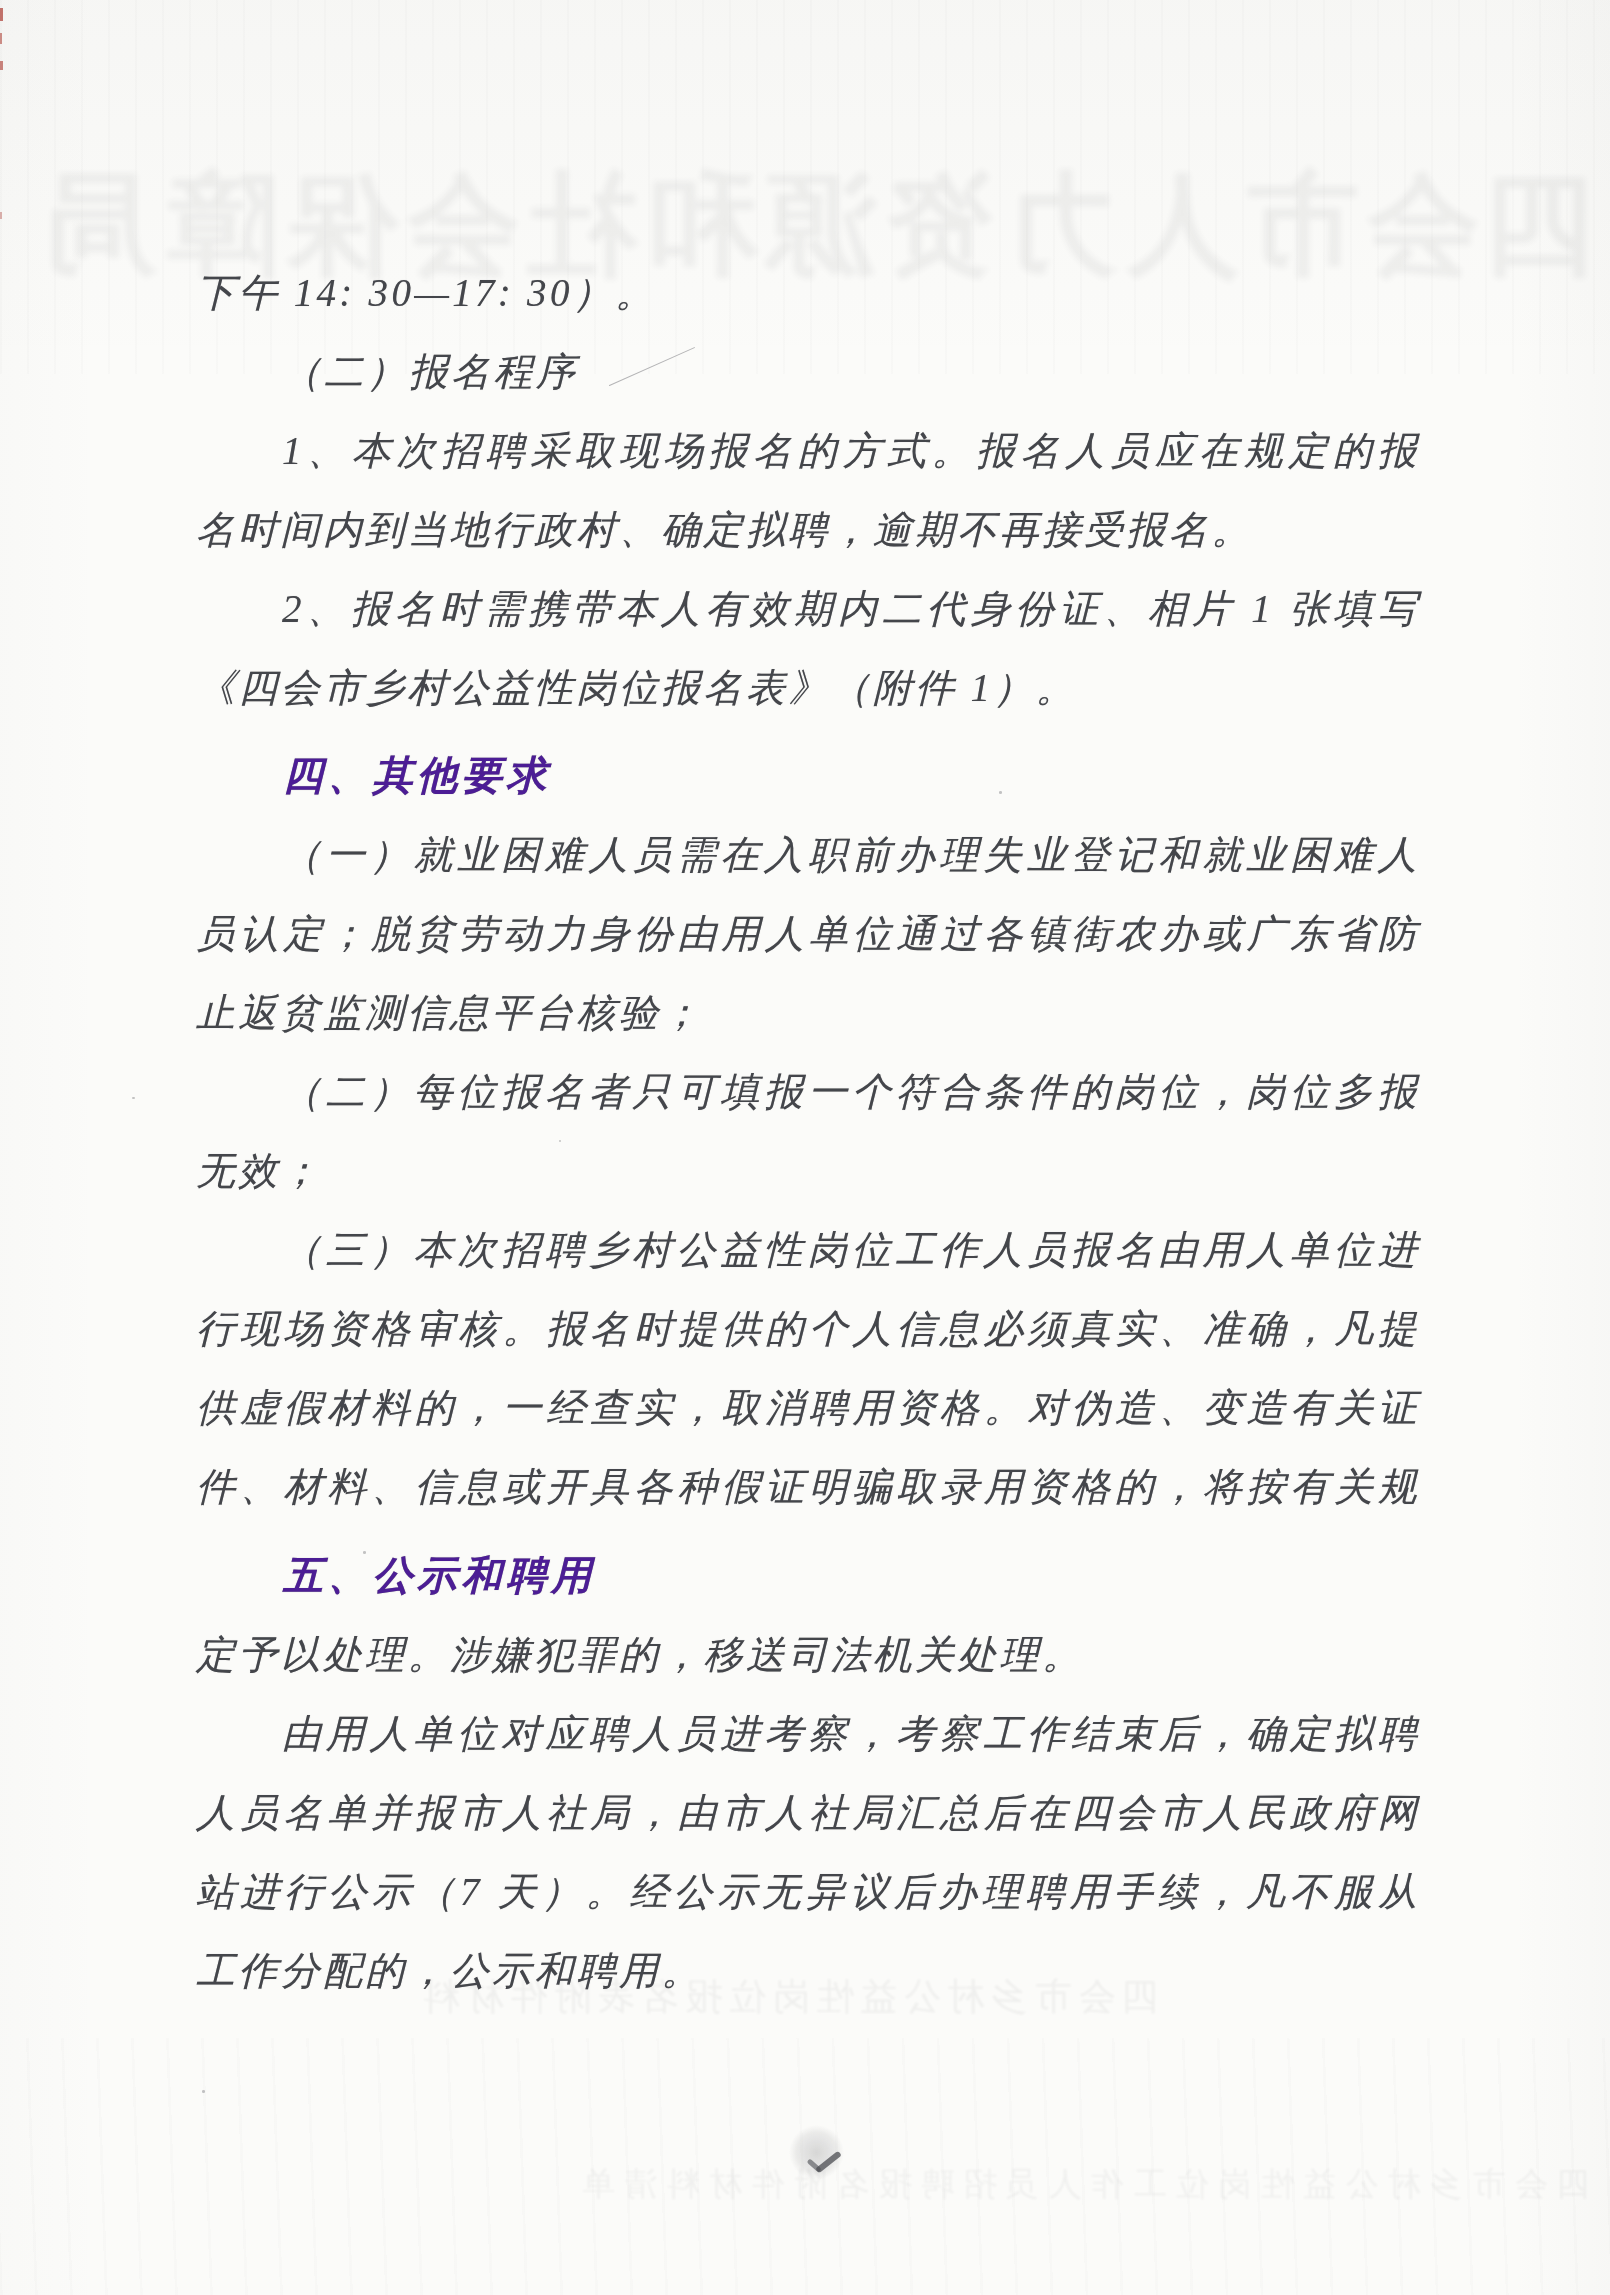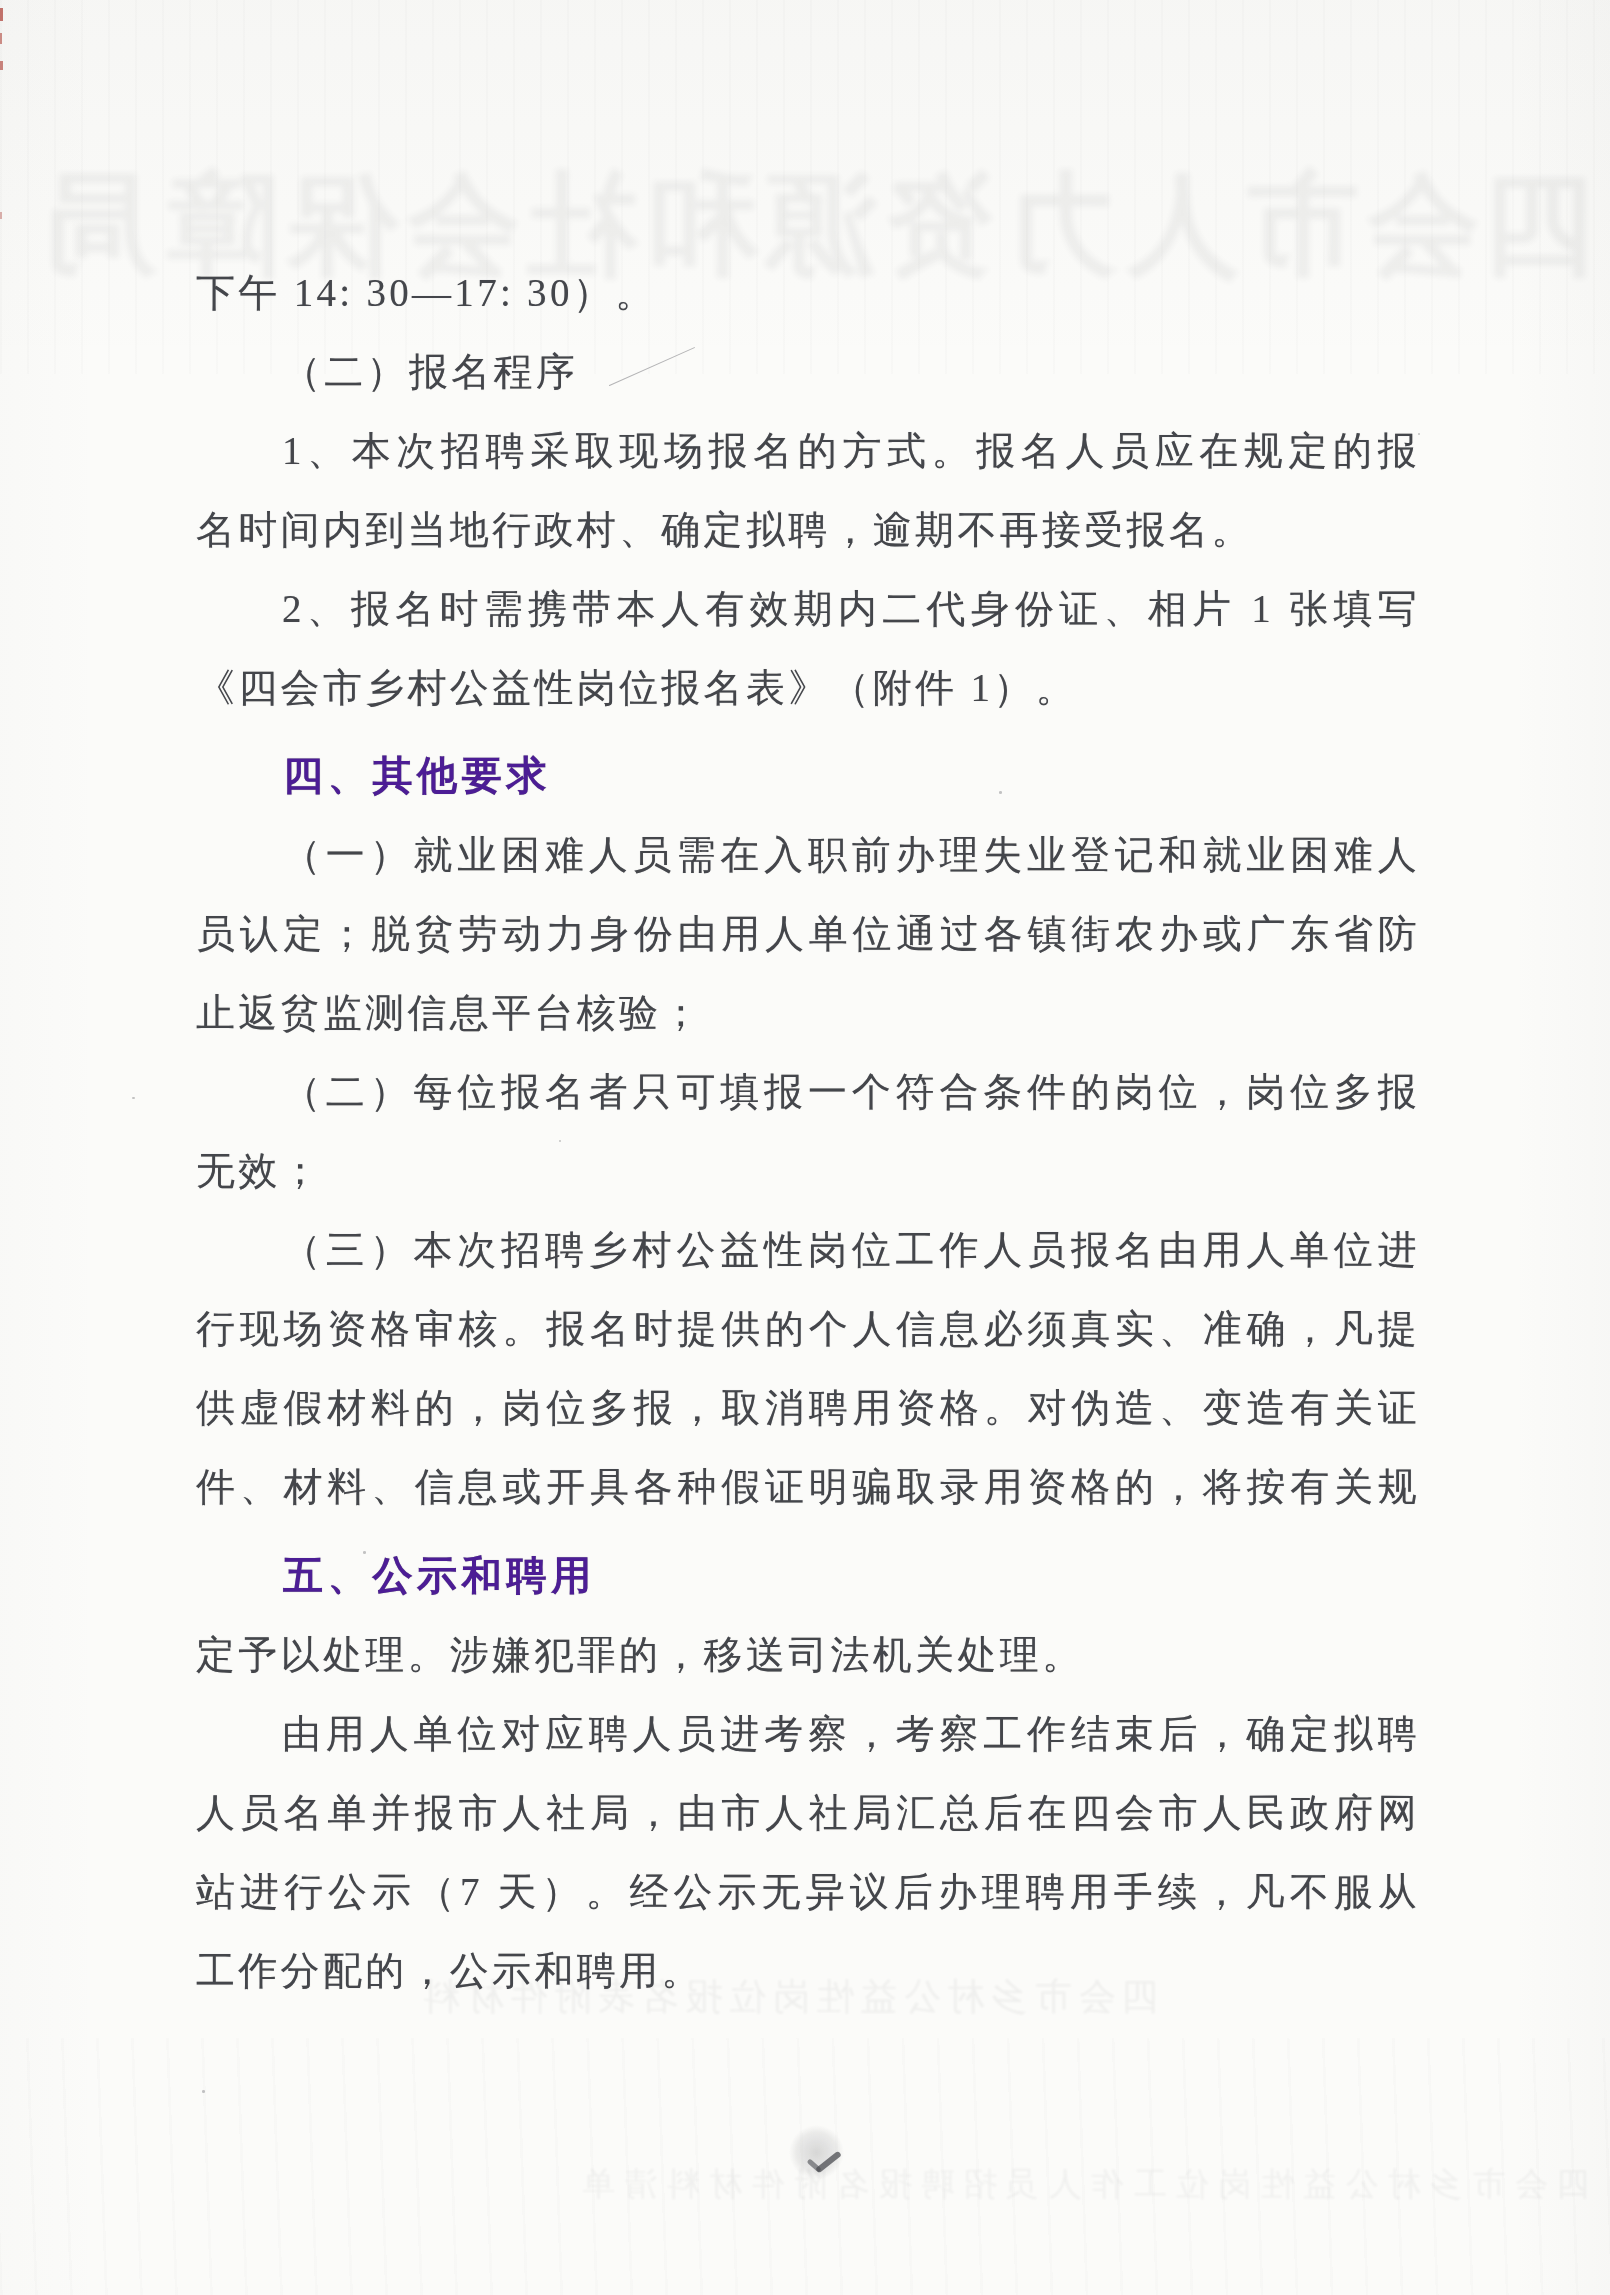"下午 14: 30—17: 30）。" .ln { font-style: none -> italic }
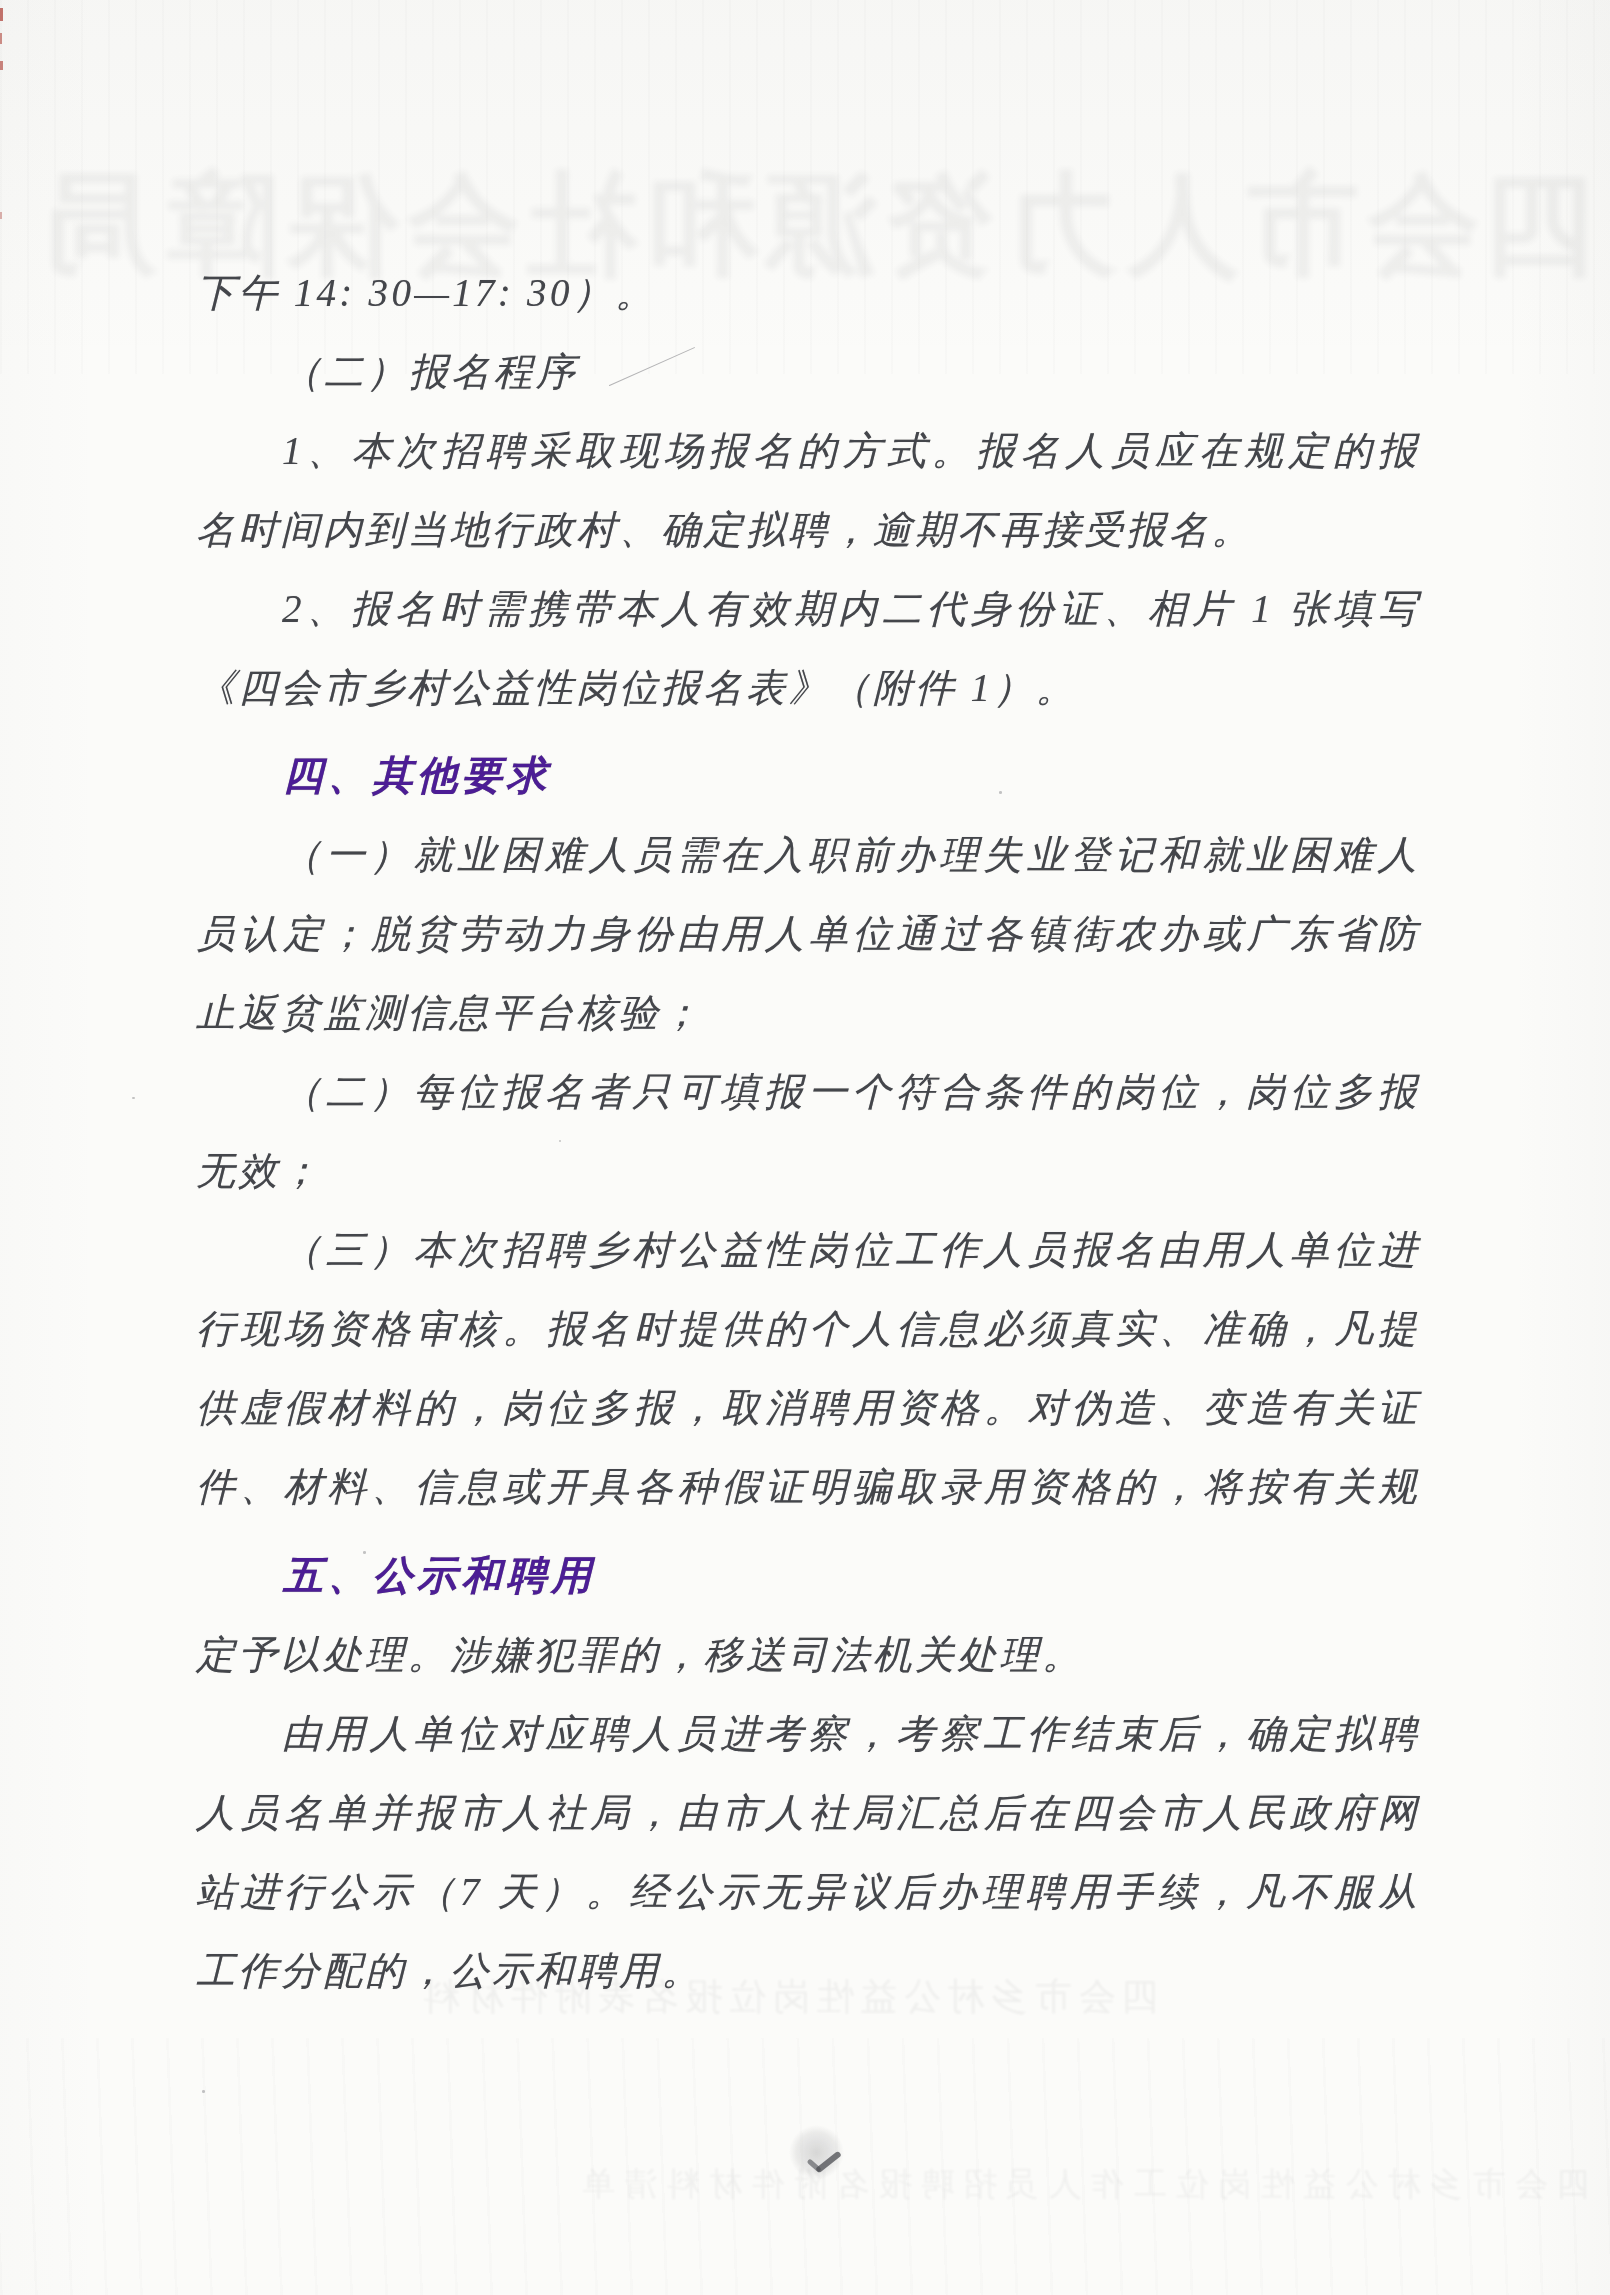"供虚假材料的，岗位多报，取消聘用资格。对伪造、变造有关证" div.ln { text: 岗位多报 -> 一经查实 }
